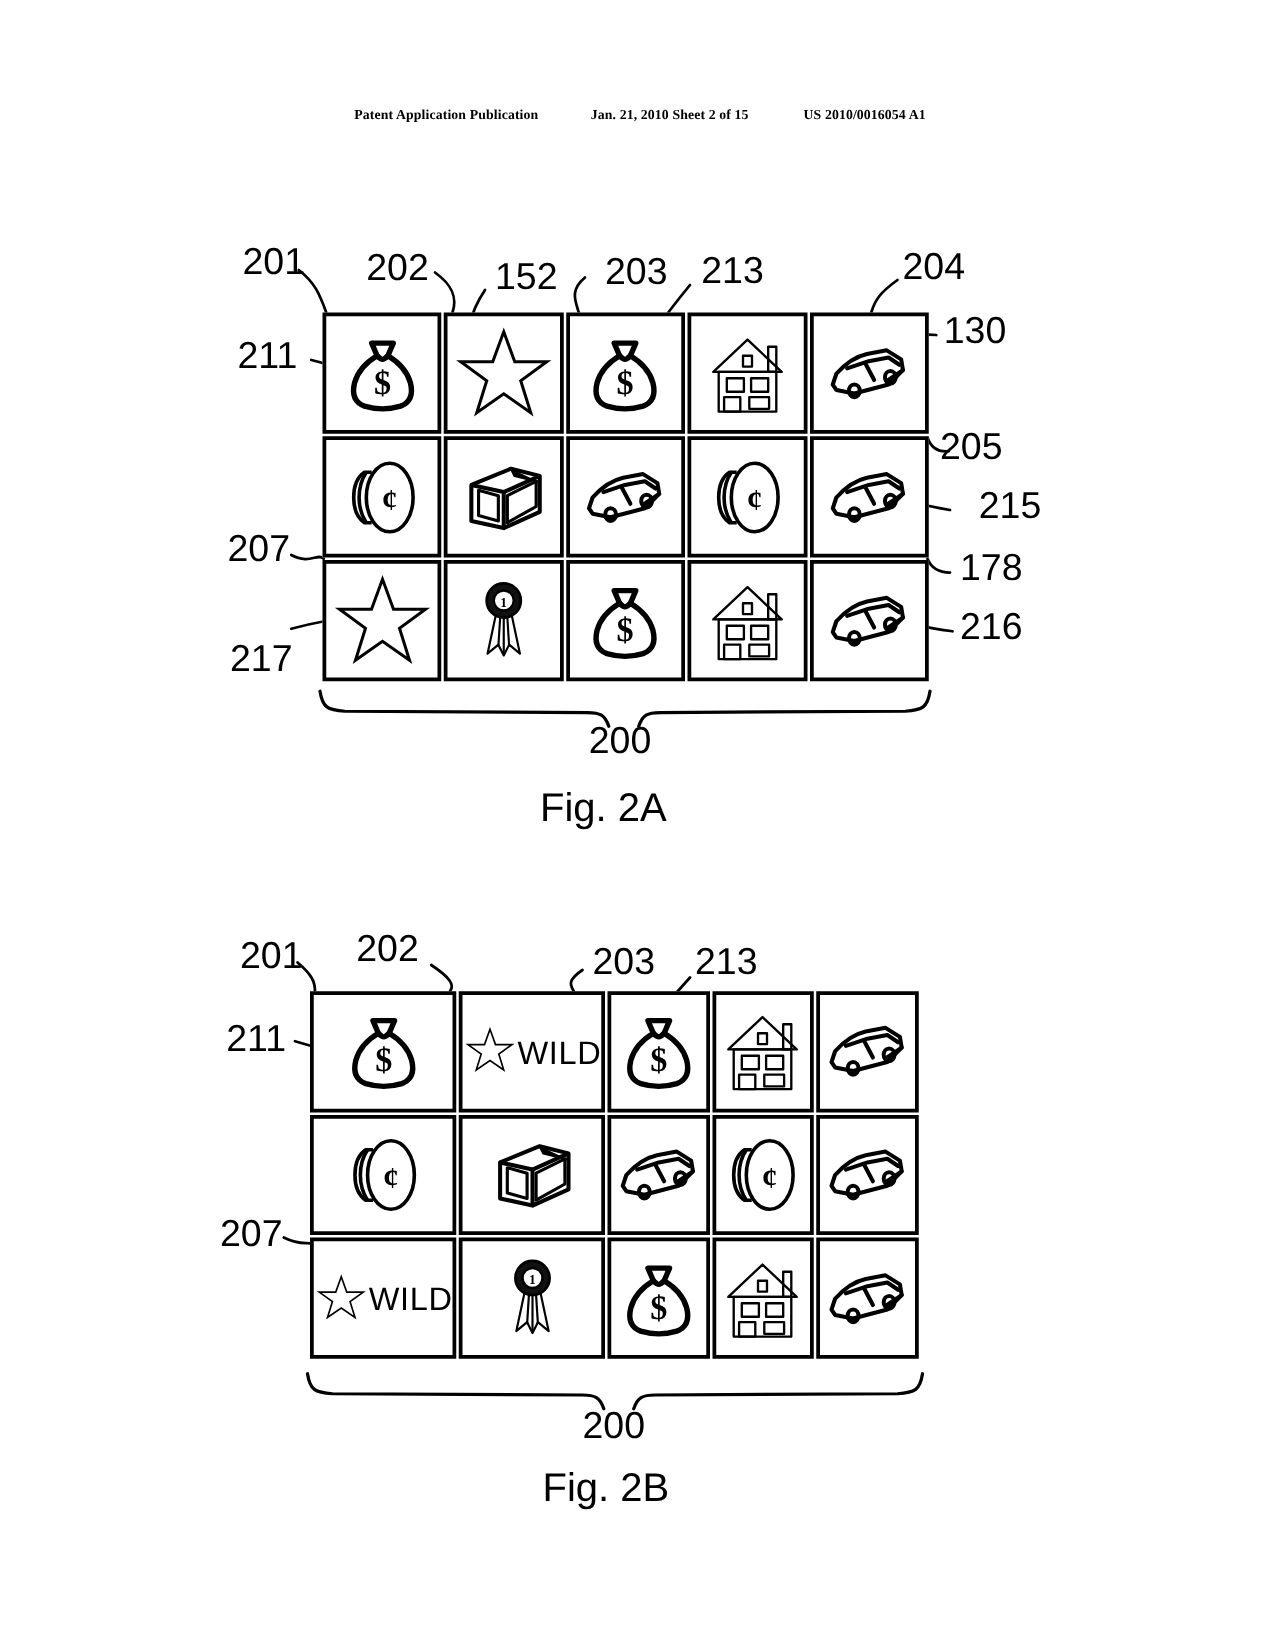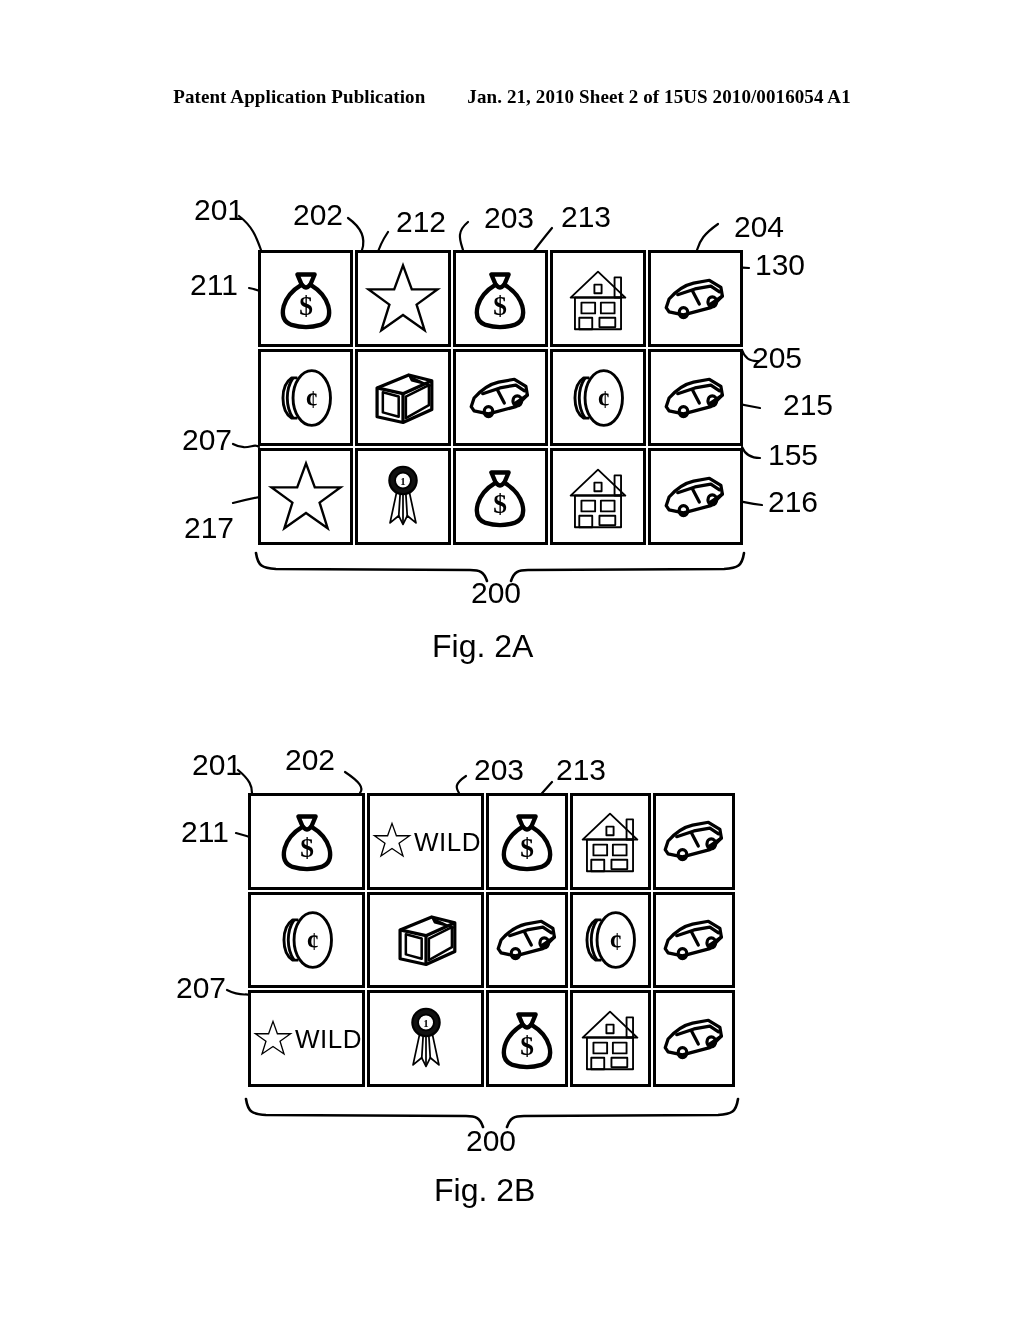"Patent Application Publication" .hdr { font-size: 19px -> 11px }
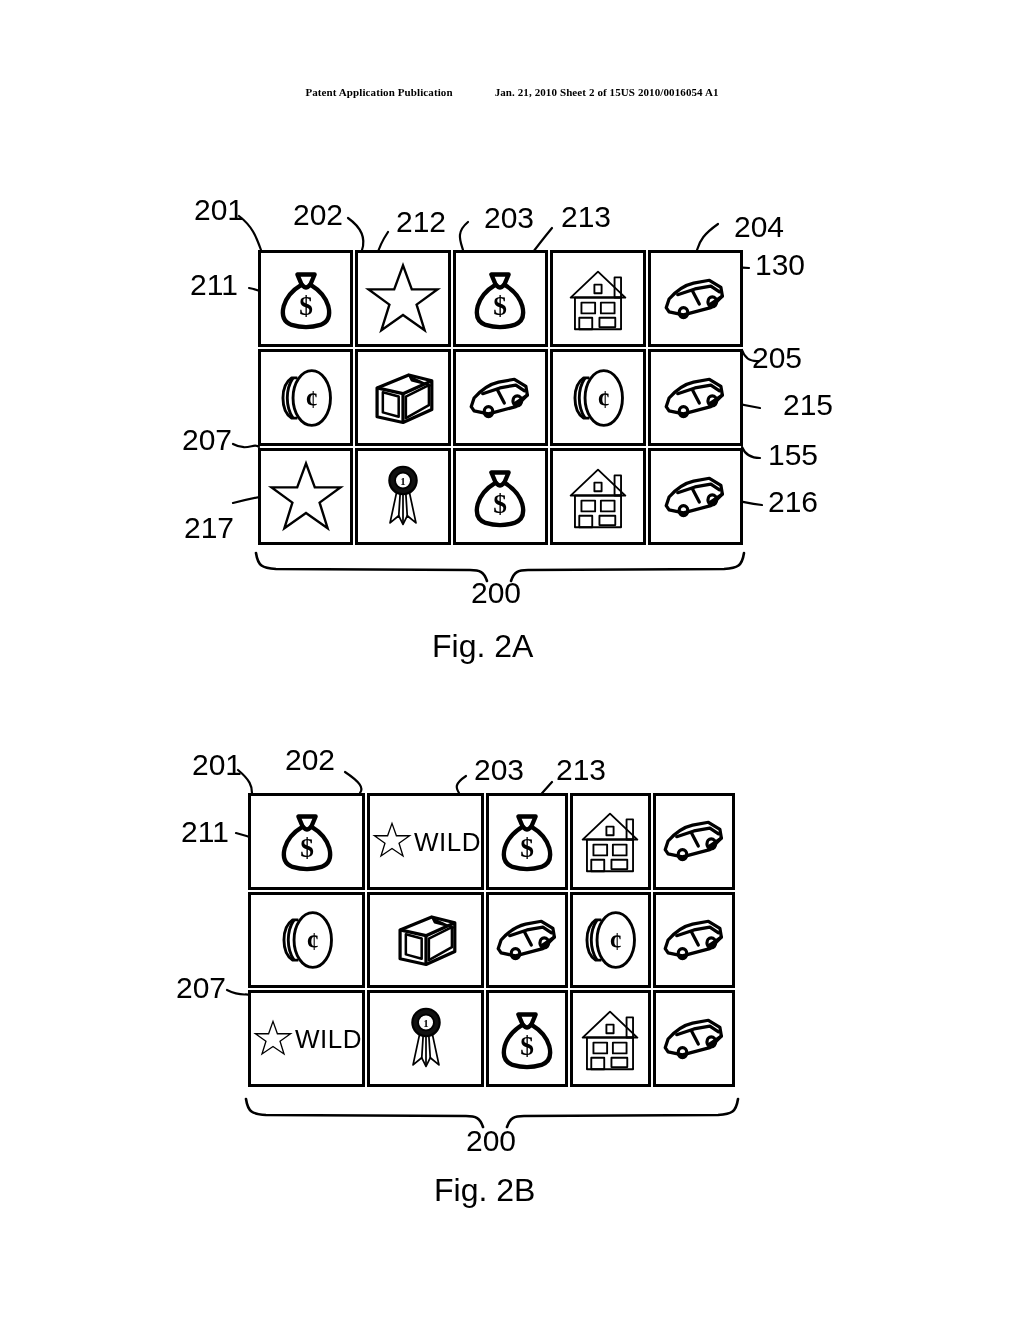"Jan. 21, 2010 Sheet 2" .hdr-date { padding-right: none -> 44px }
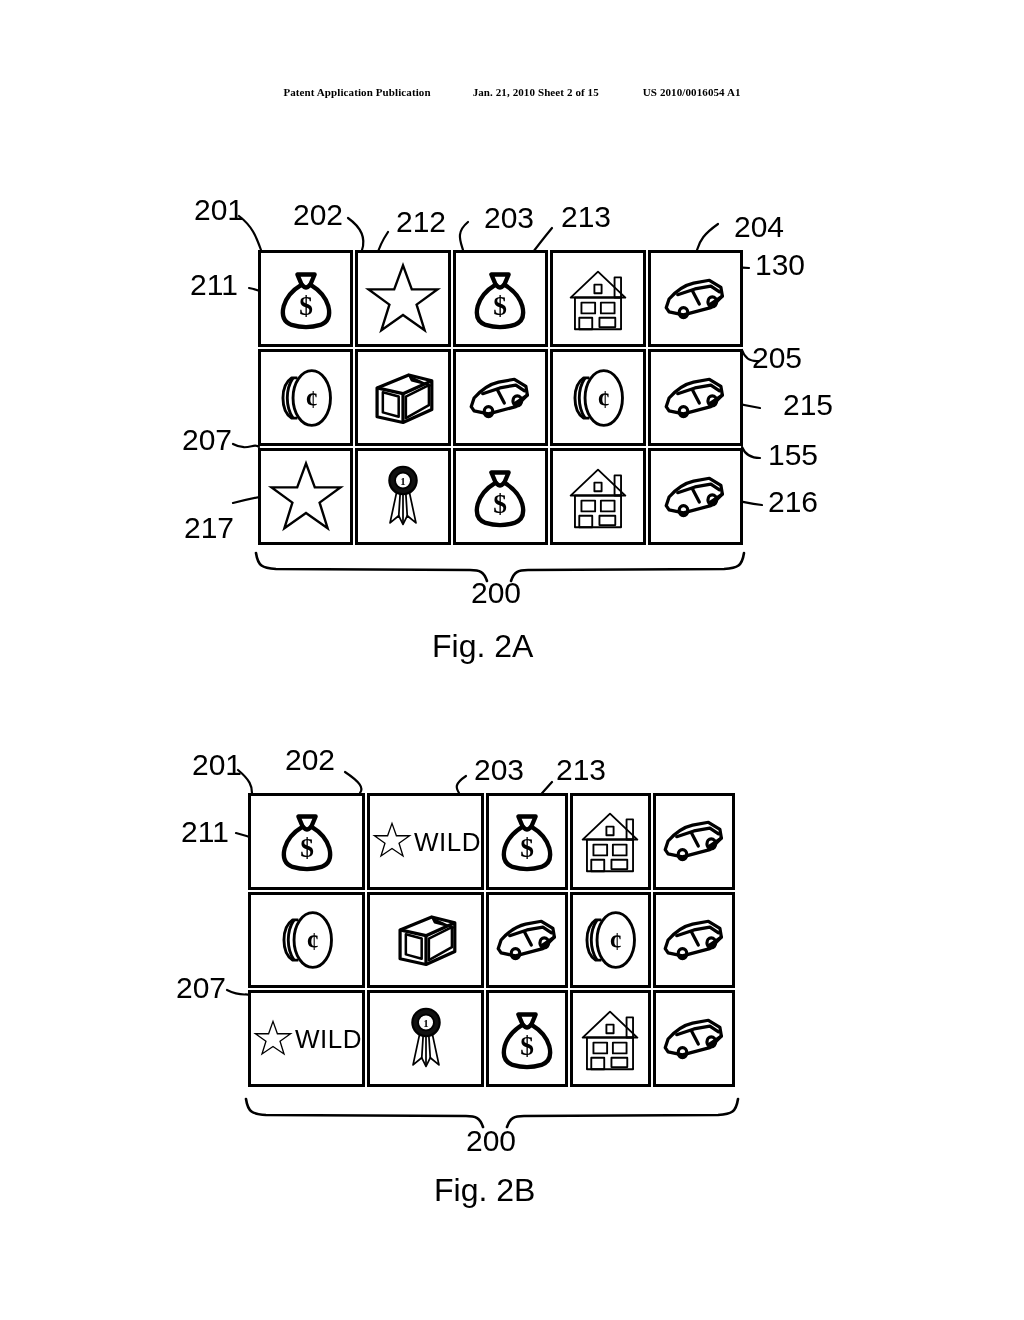"212" div.ref { text: 212 -> 152 }
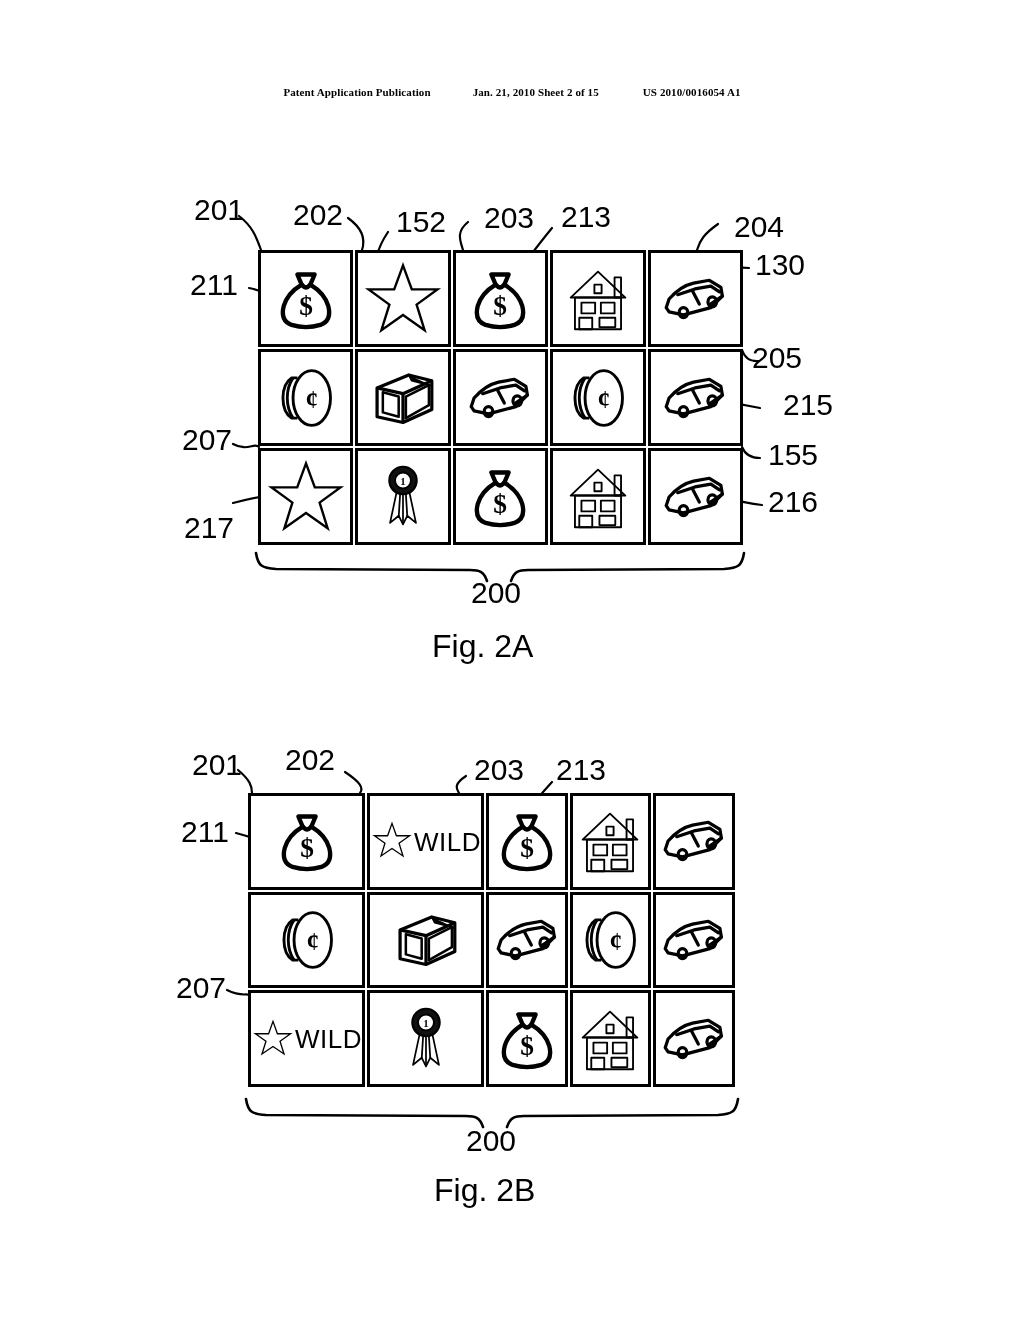"204" div.ref { margin-left: 12px -> none; top: 210px -> 197px }
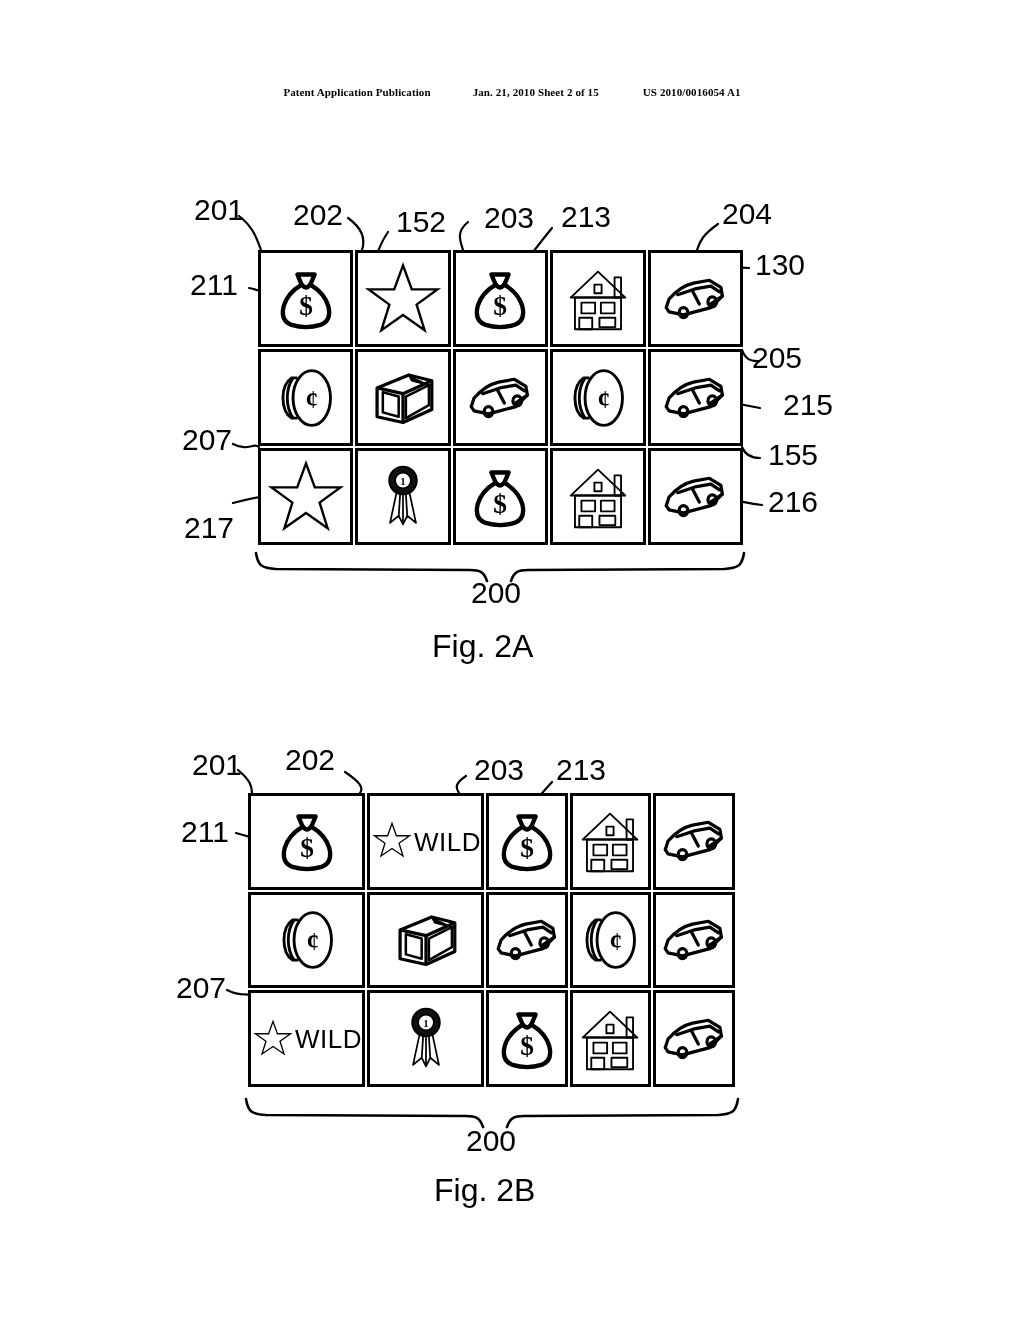"155" div.ref { text: 155 -> 178 }
